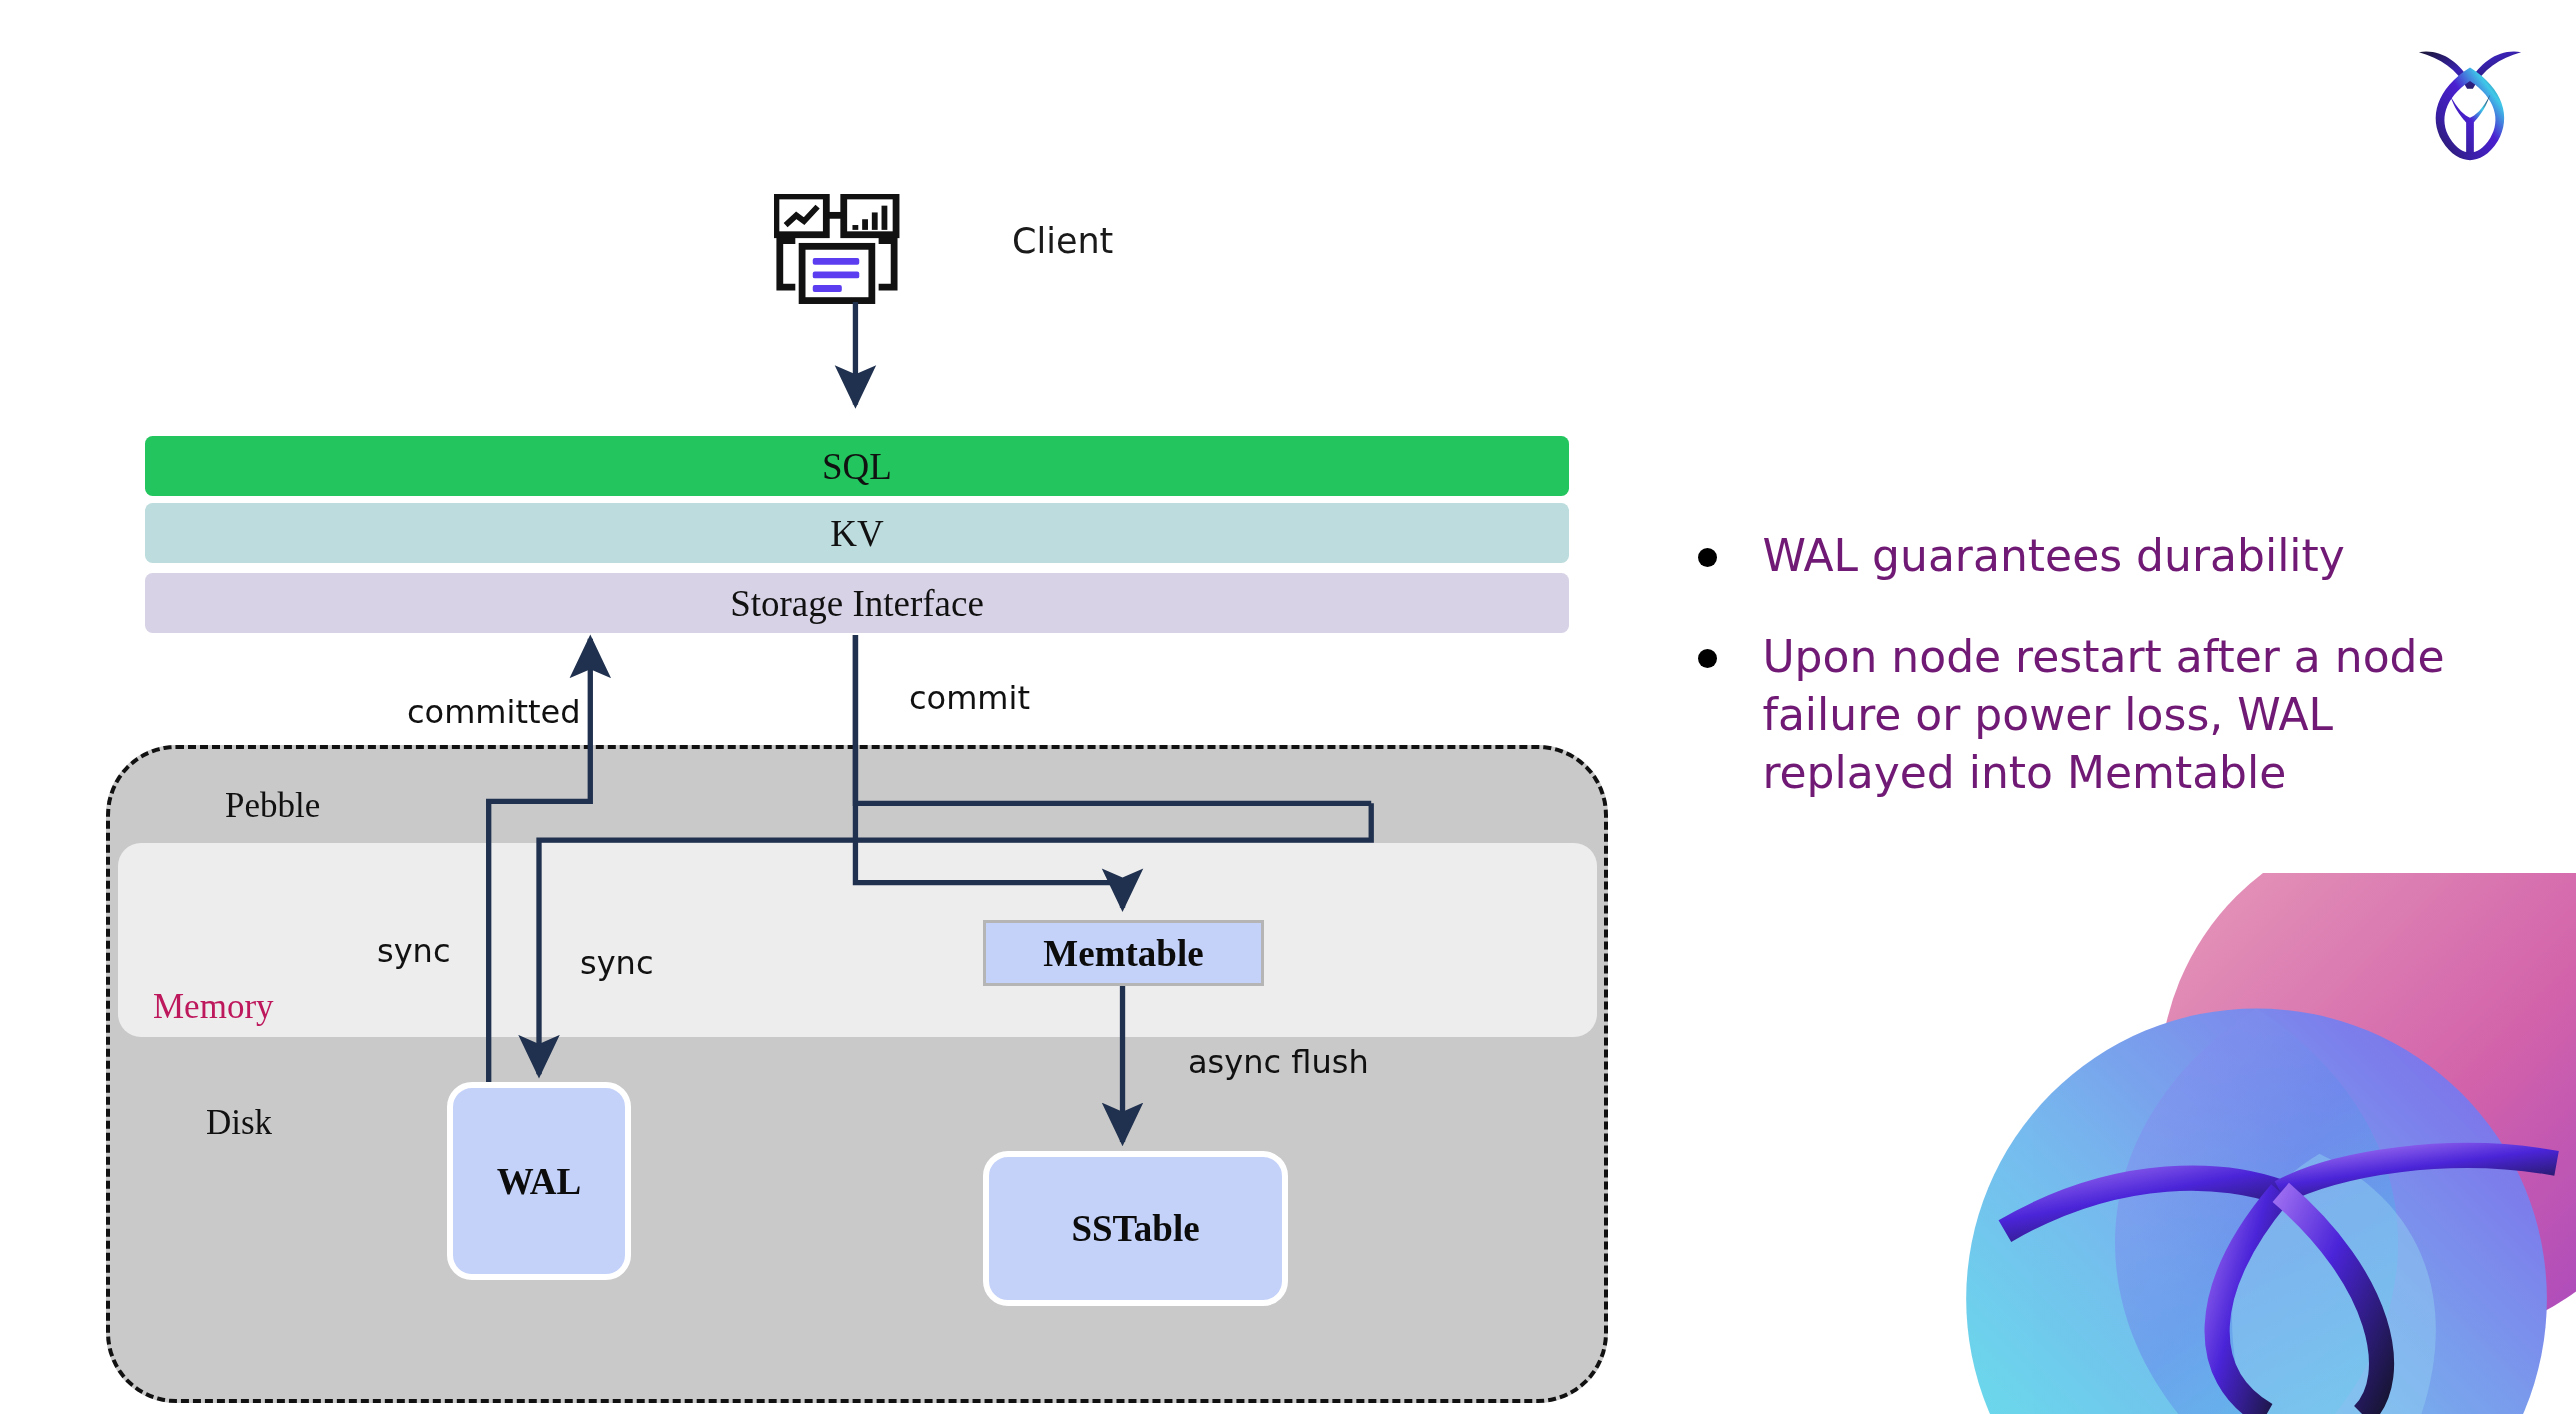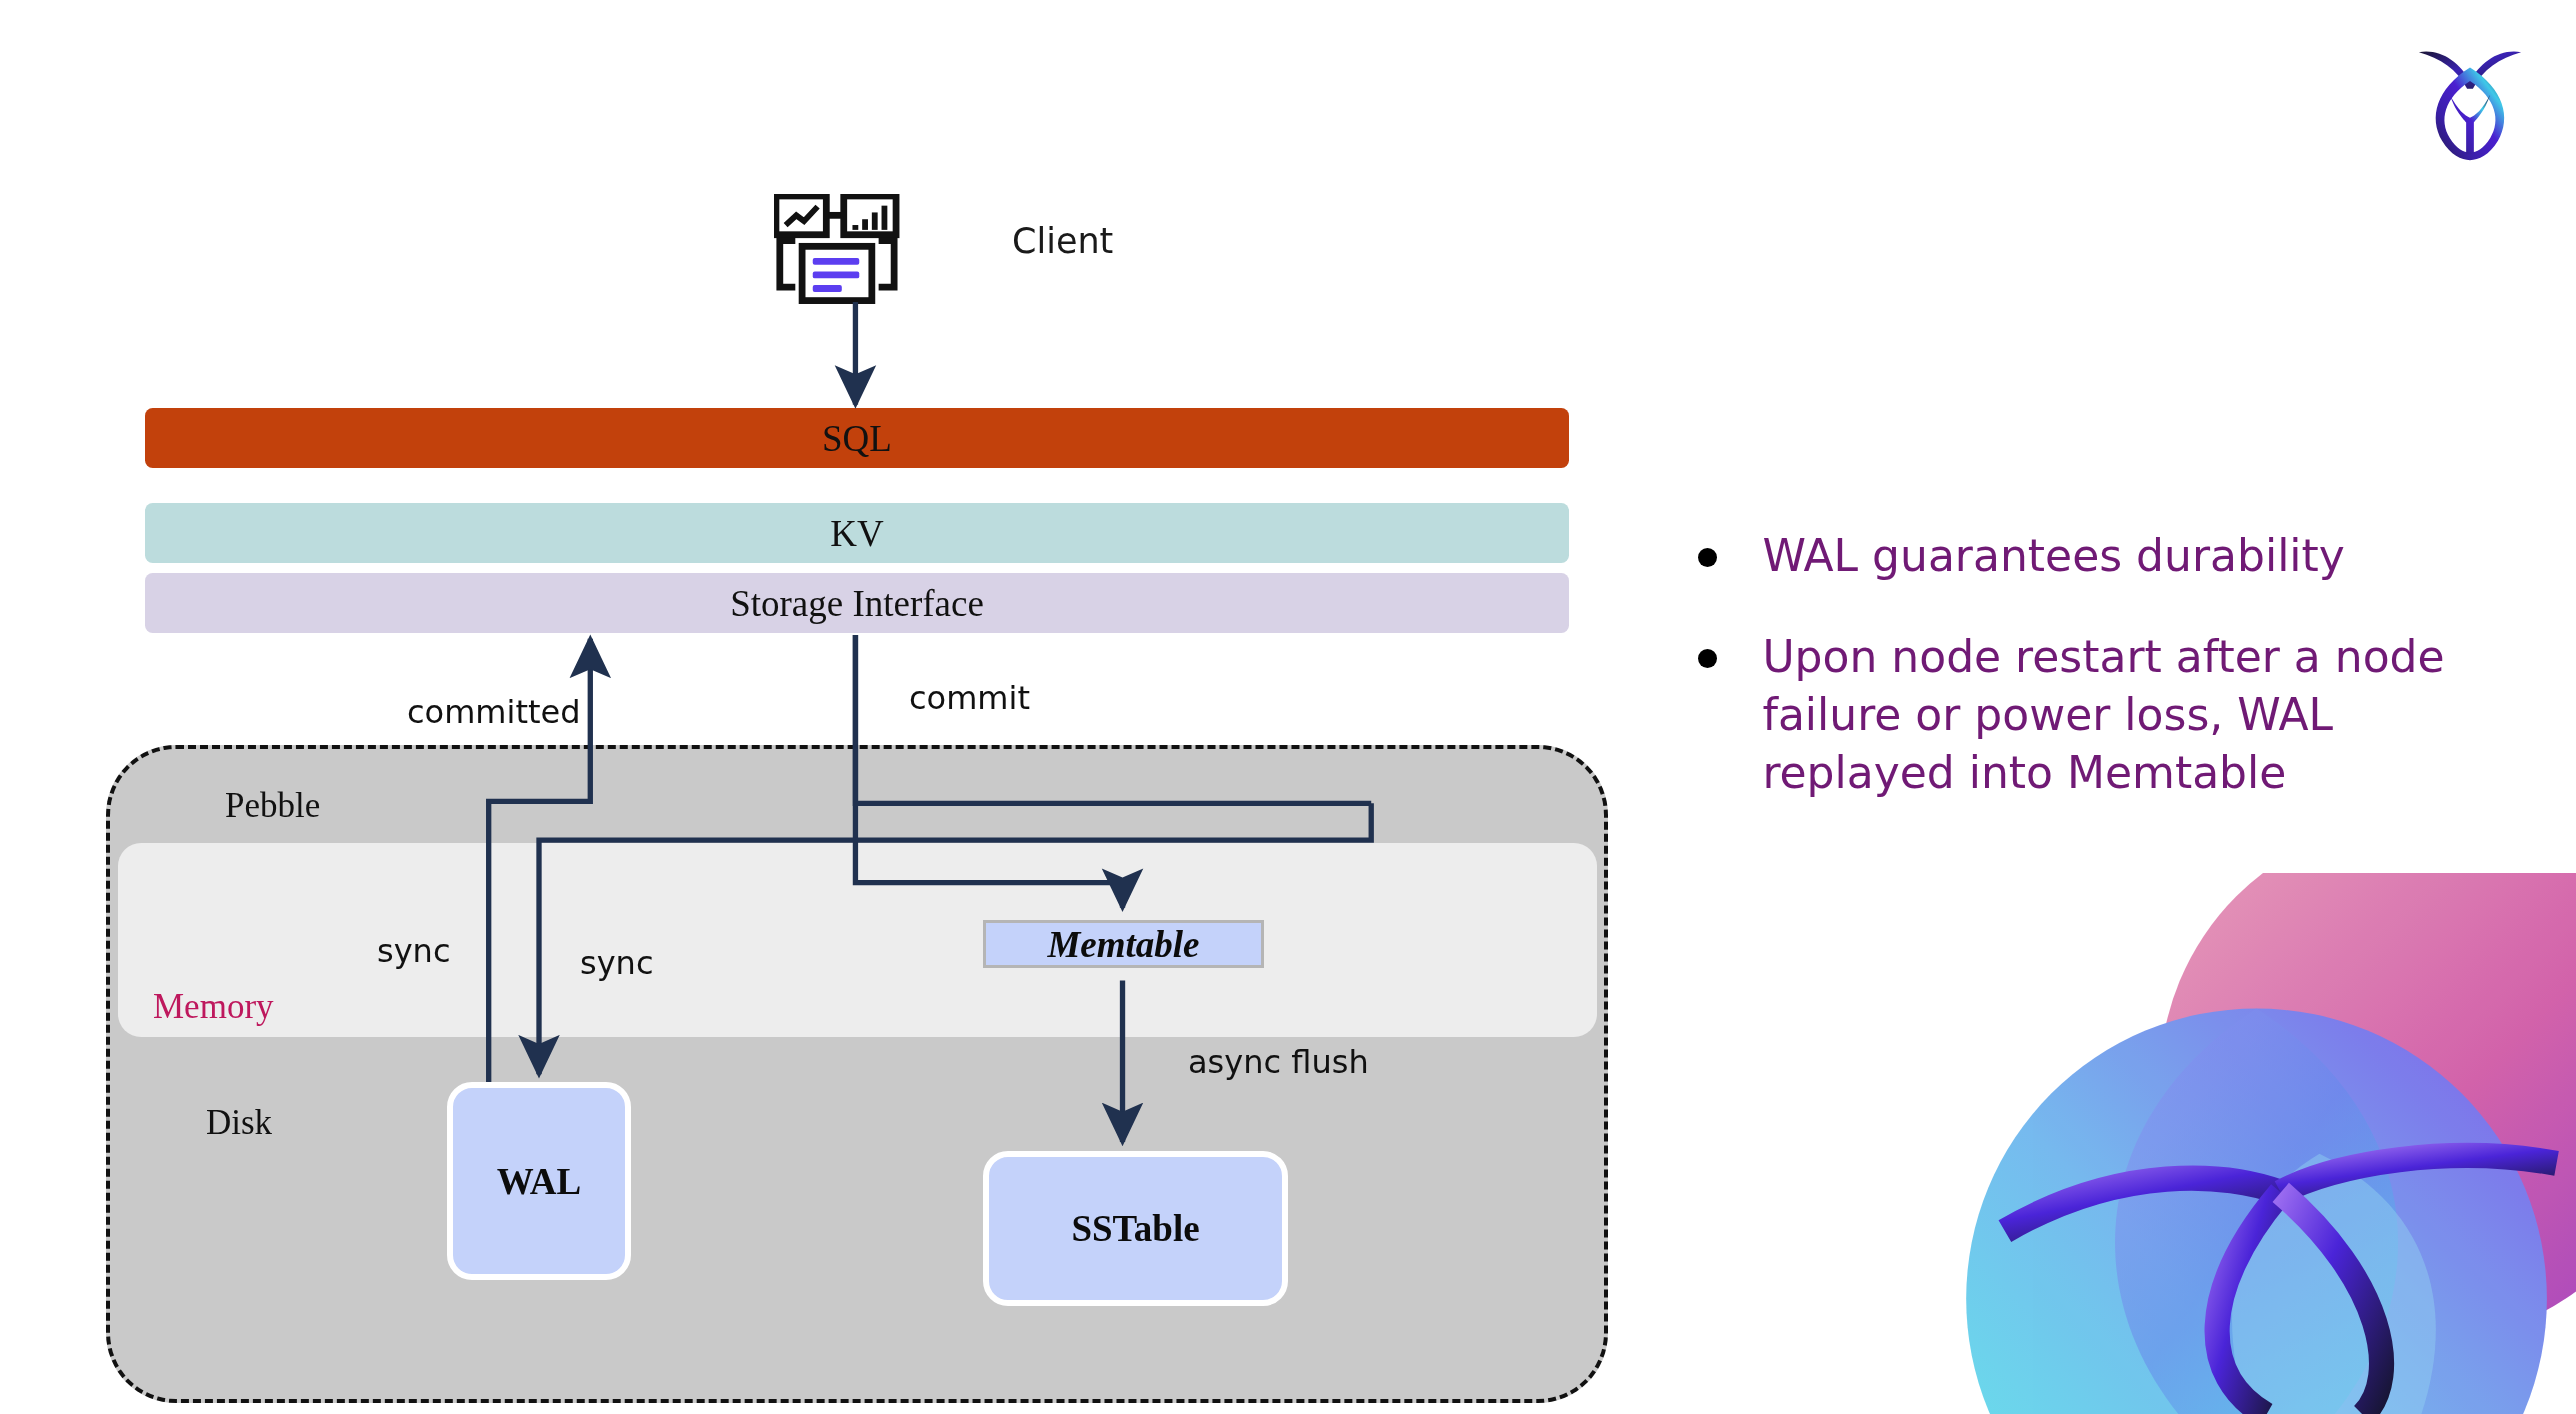"SQL" #layer-sql { background: #c2410c -> #22c55e; top: 408px -> 436px }
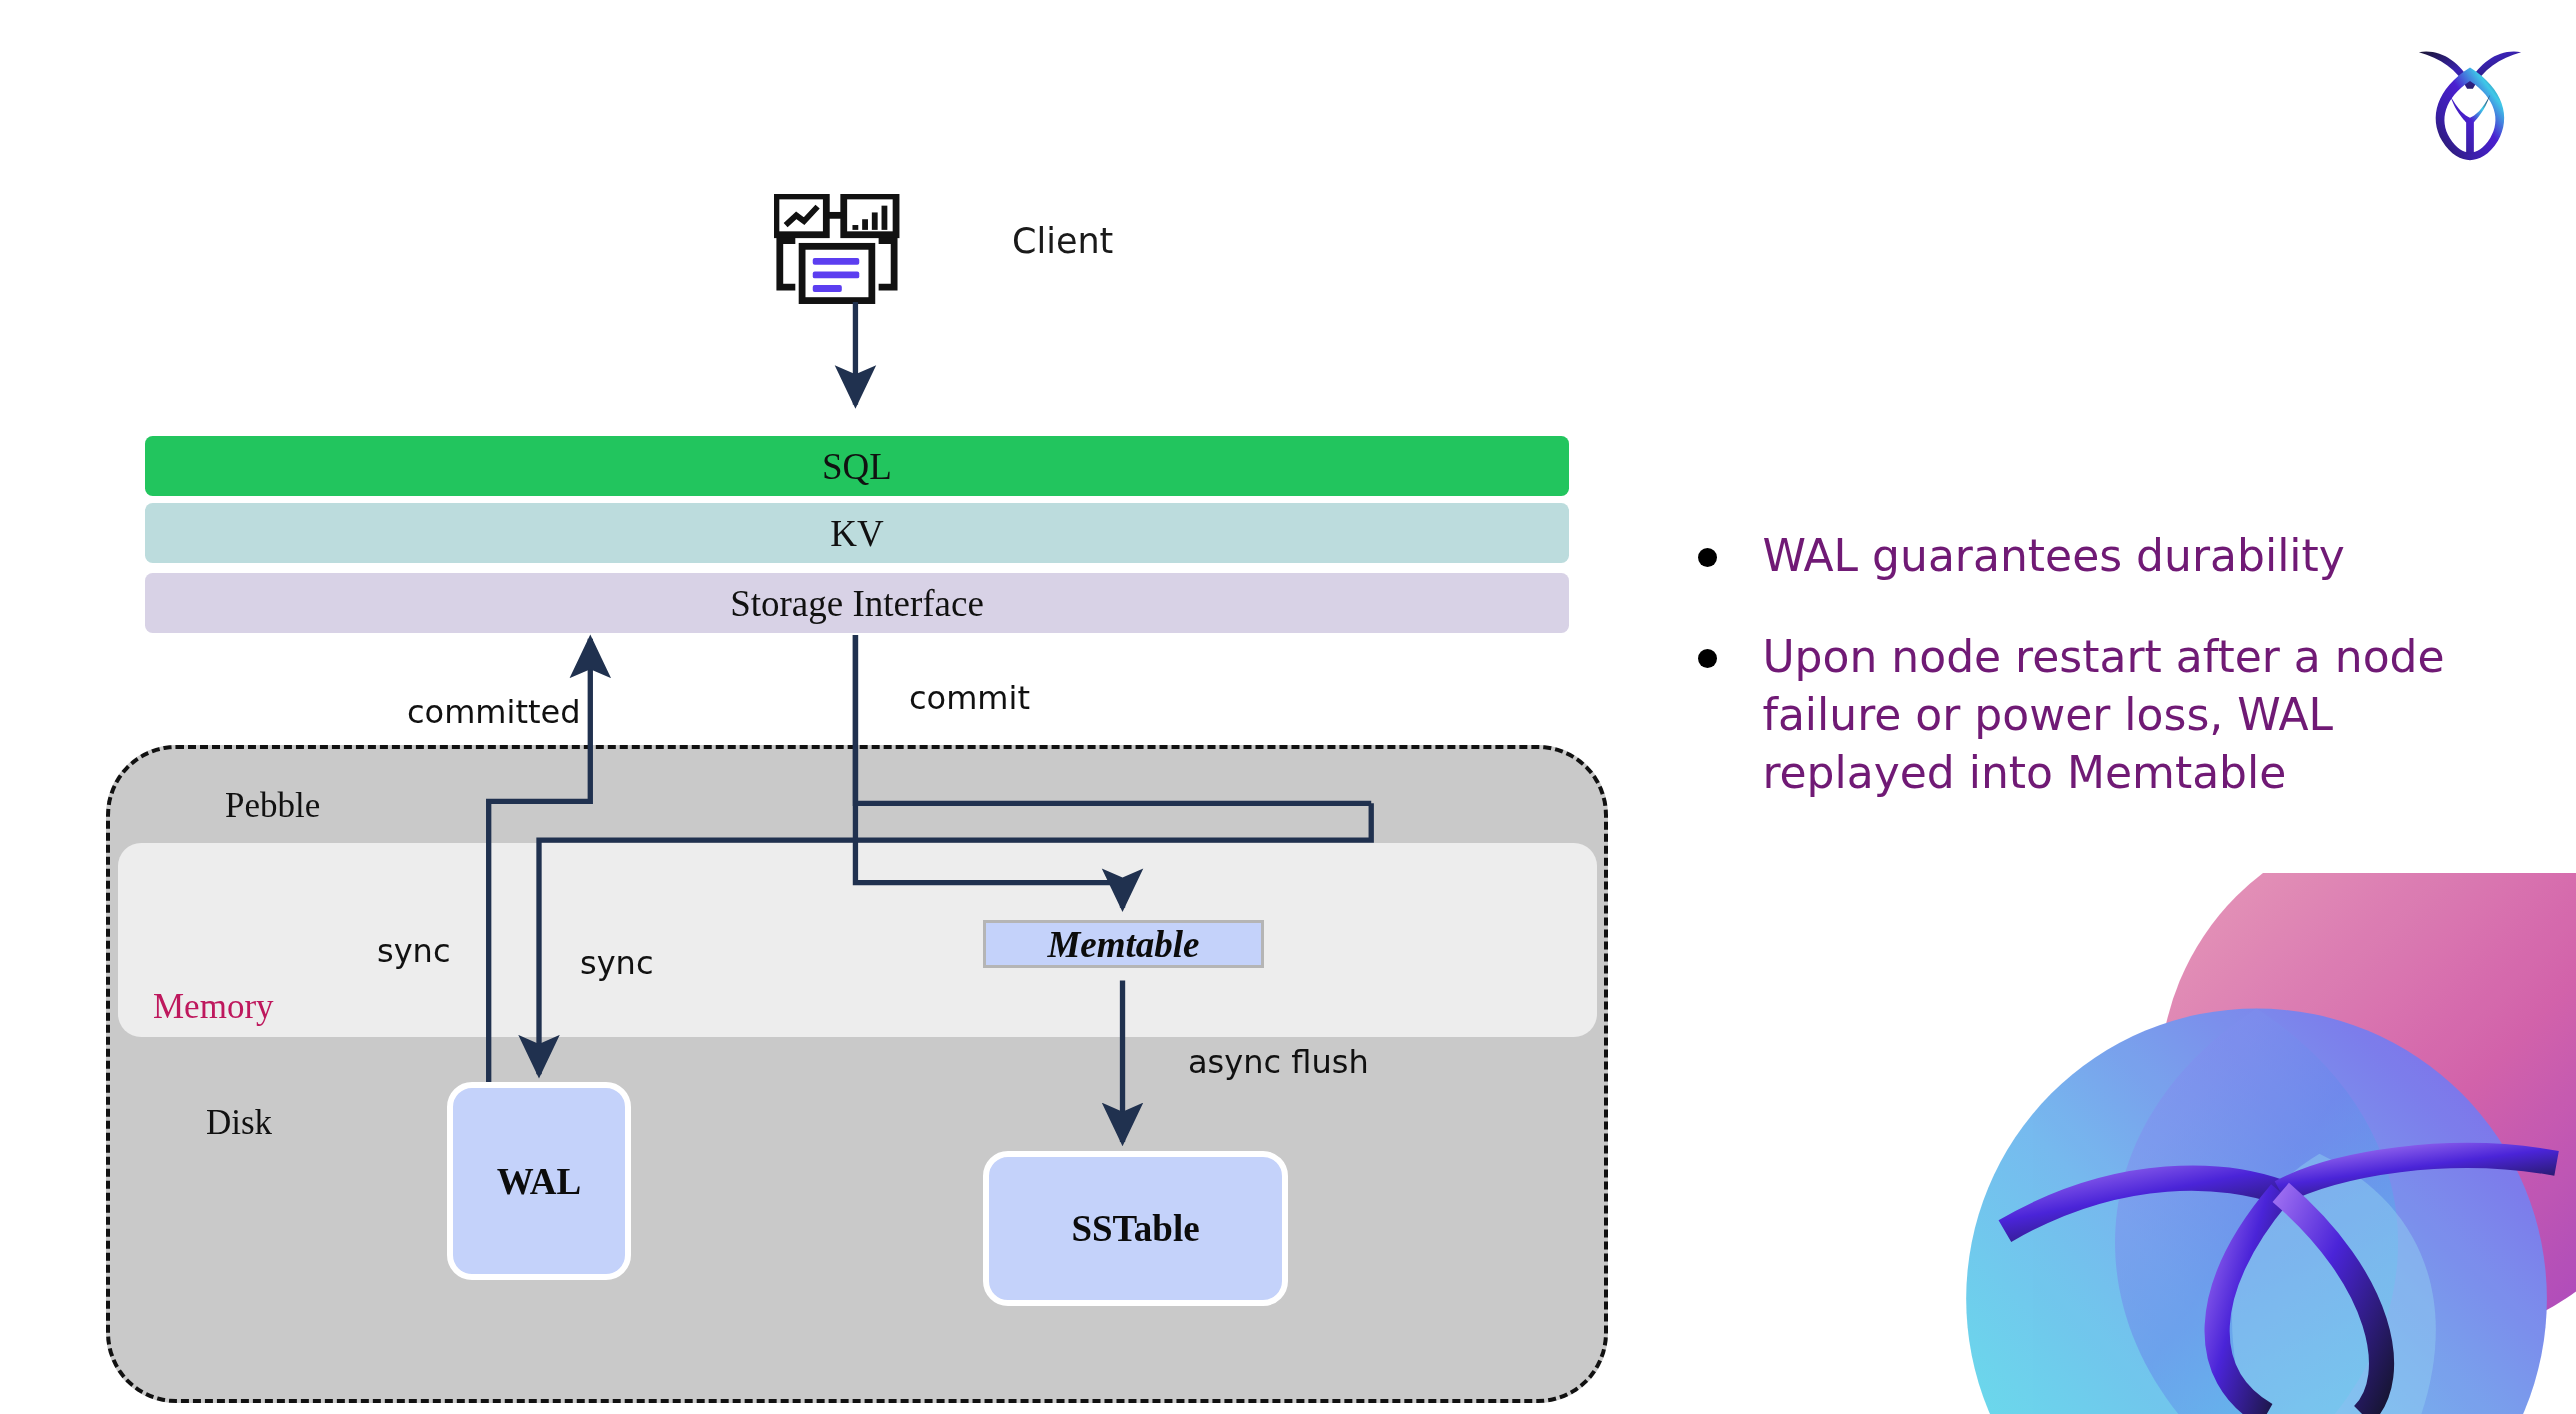"Memtable" #box-memtable { font-style: italic -> none; height: 48px -> 66px }
